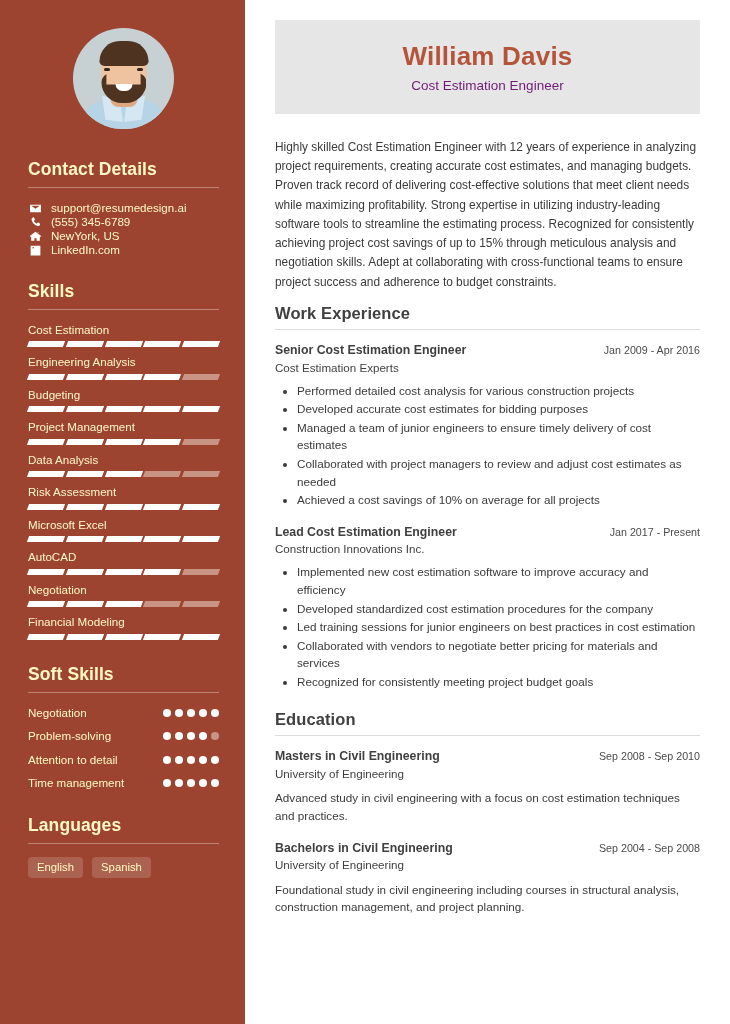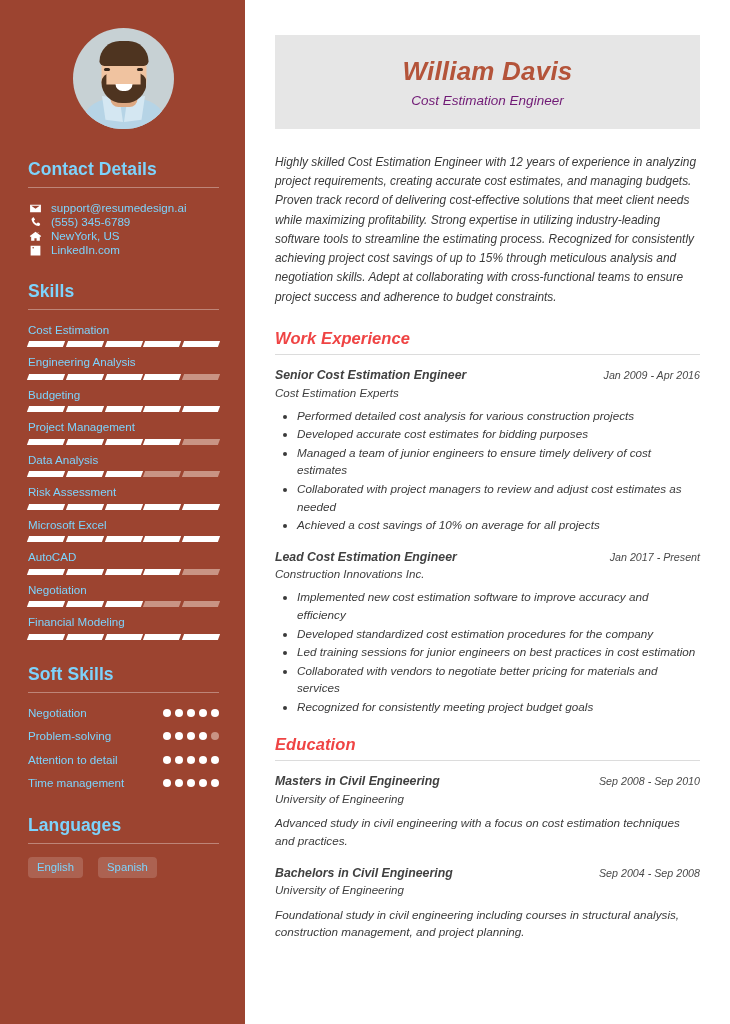"William Davis" .main { font-style: italic -> none; padding: 35px 30px 0 30px -> 20px 30px 0 30px }
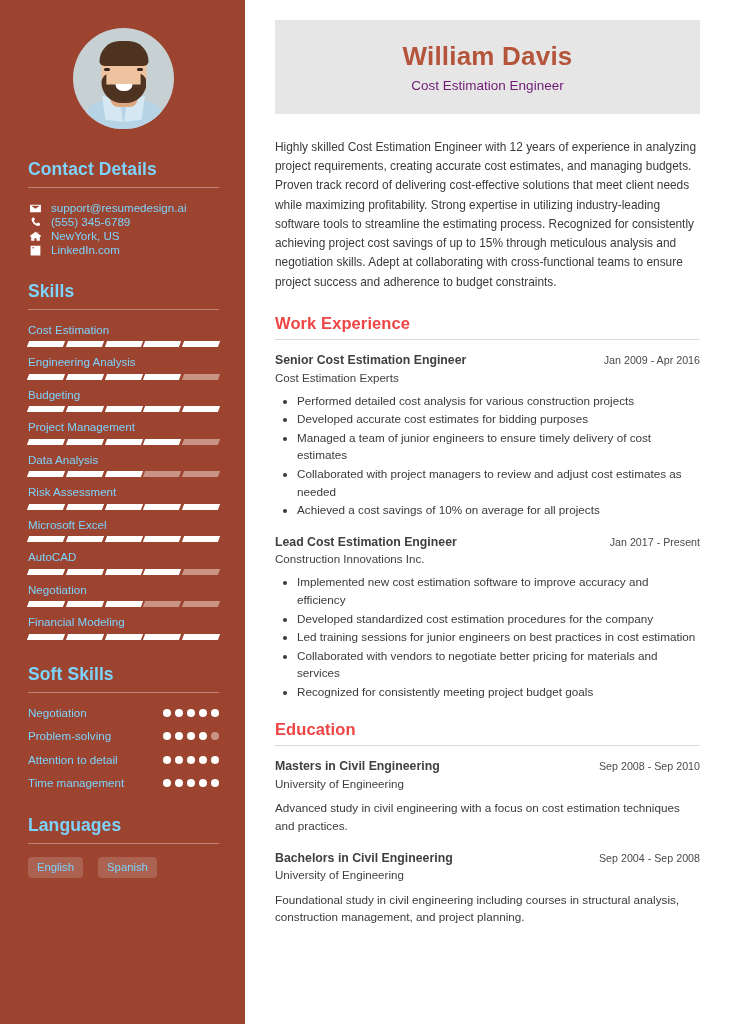"Highly skilled Cost Estimation Engineer" .summary { margin-bottom: 22px -> 12px }
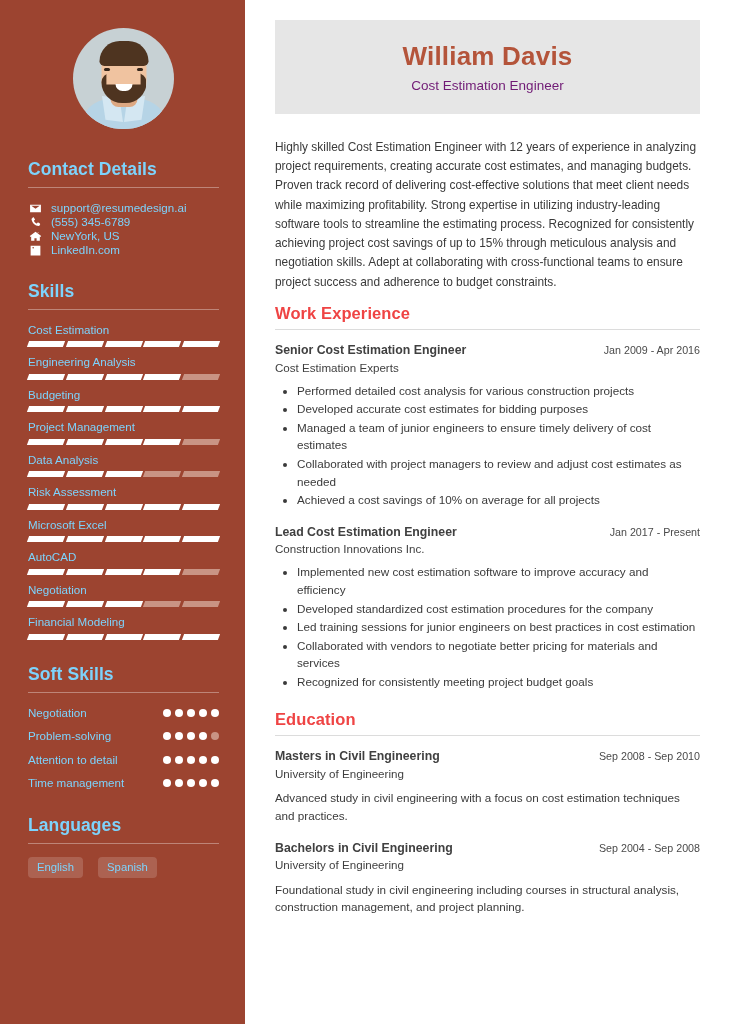"Contact Details" .sidebar { color: #7dd3fc -> #fef9c3 }
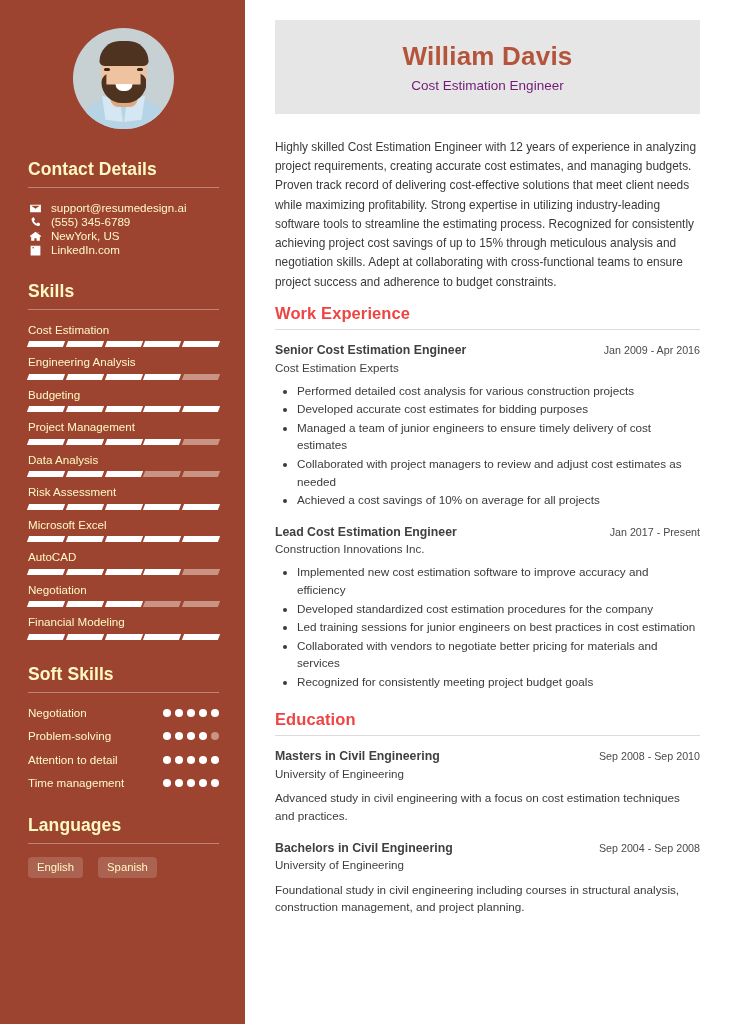"Work Experience" .sec-head { color: #ef4444 -> #404040 }
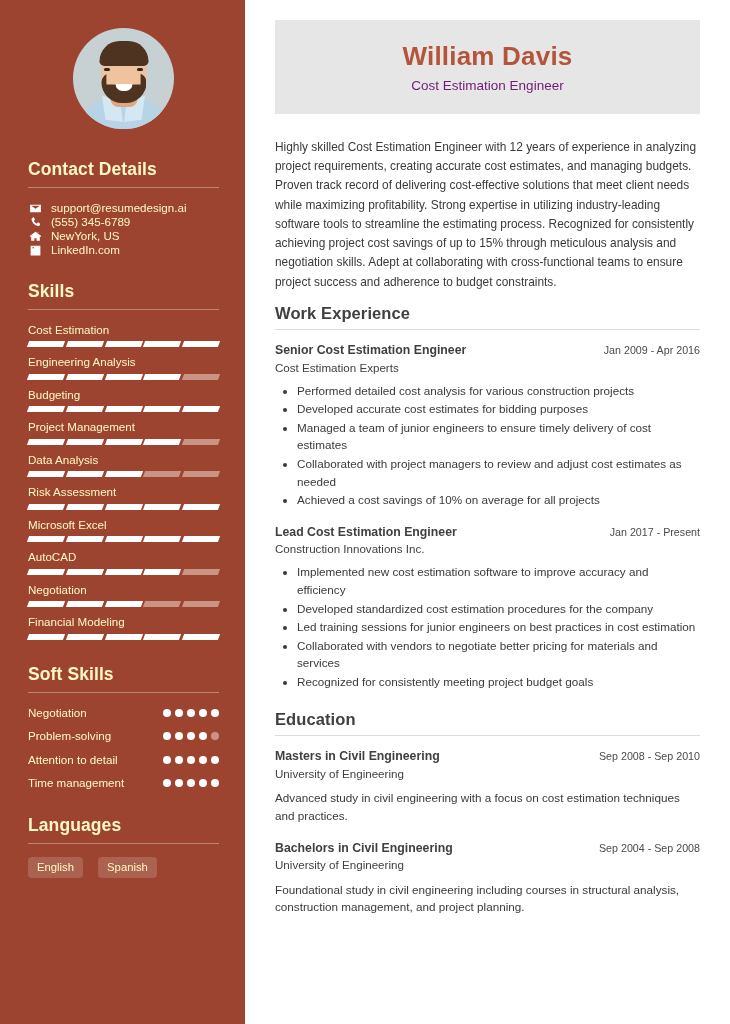"English" .lang-row { gap: 15px -> 9px }
